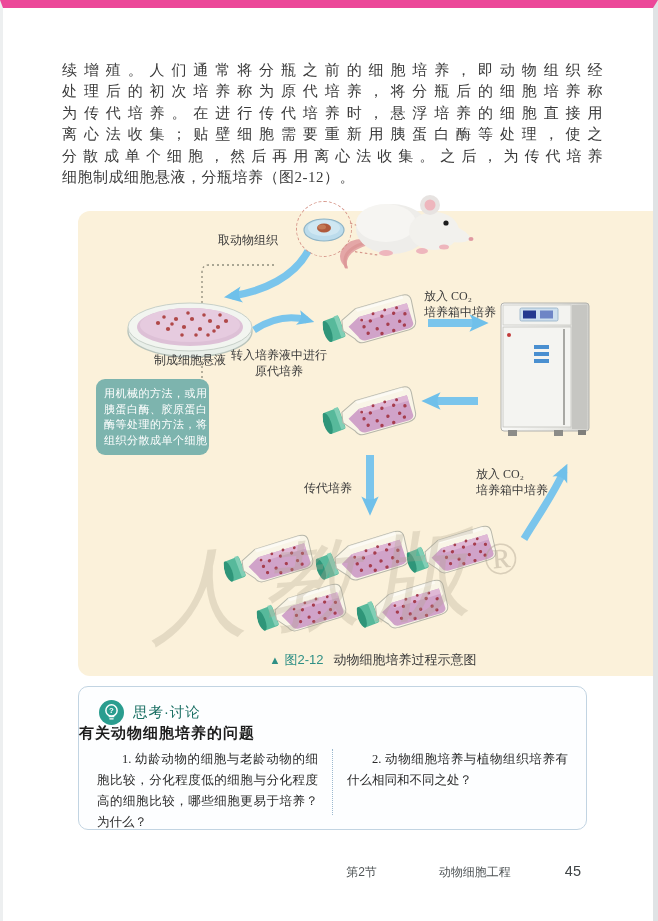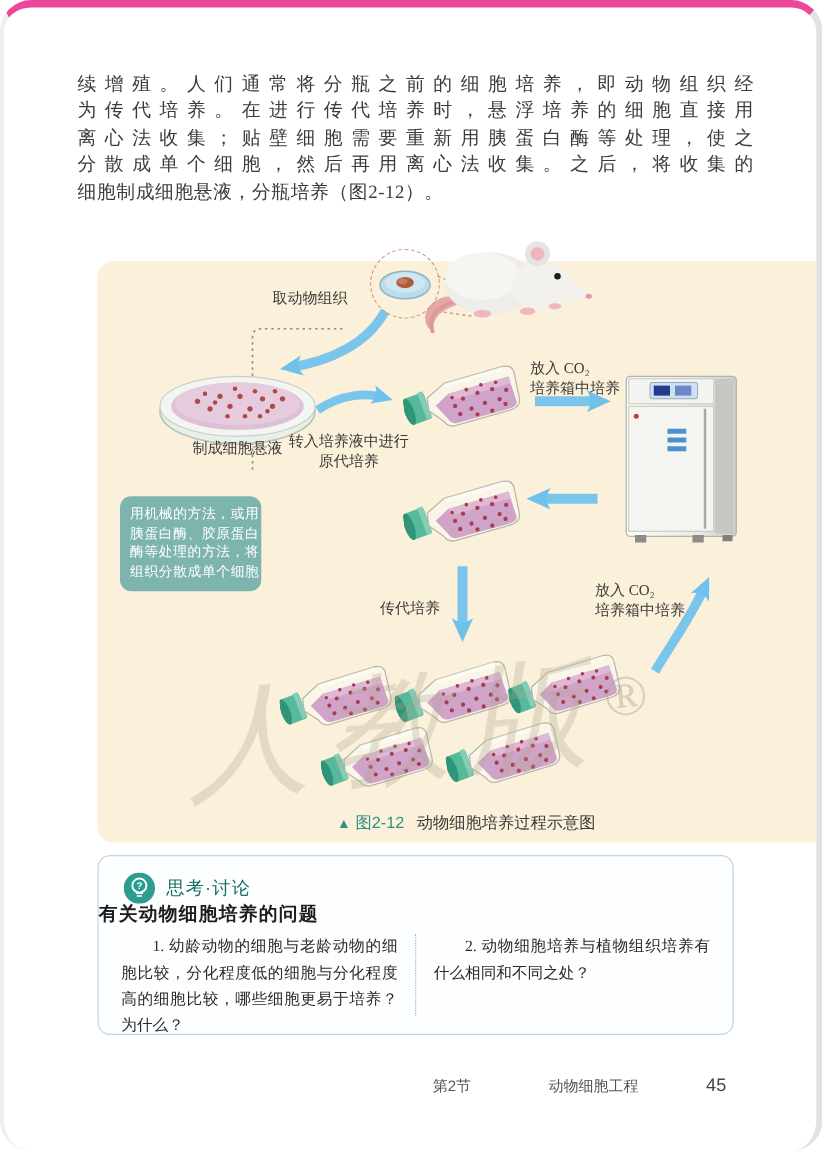"续增殖。人们通常将分瓶之前的细胞培养，即动物组织经" .page { border-radius: 25px -> none; border-top: 6px solid #ec4899 -> 8px solid #ec4899 }
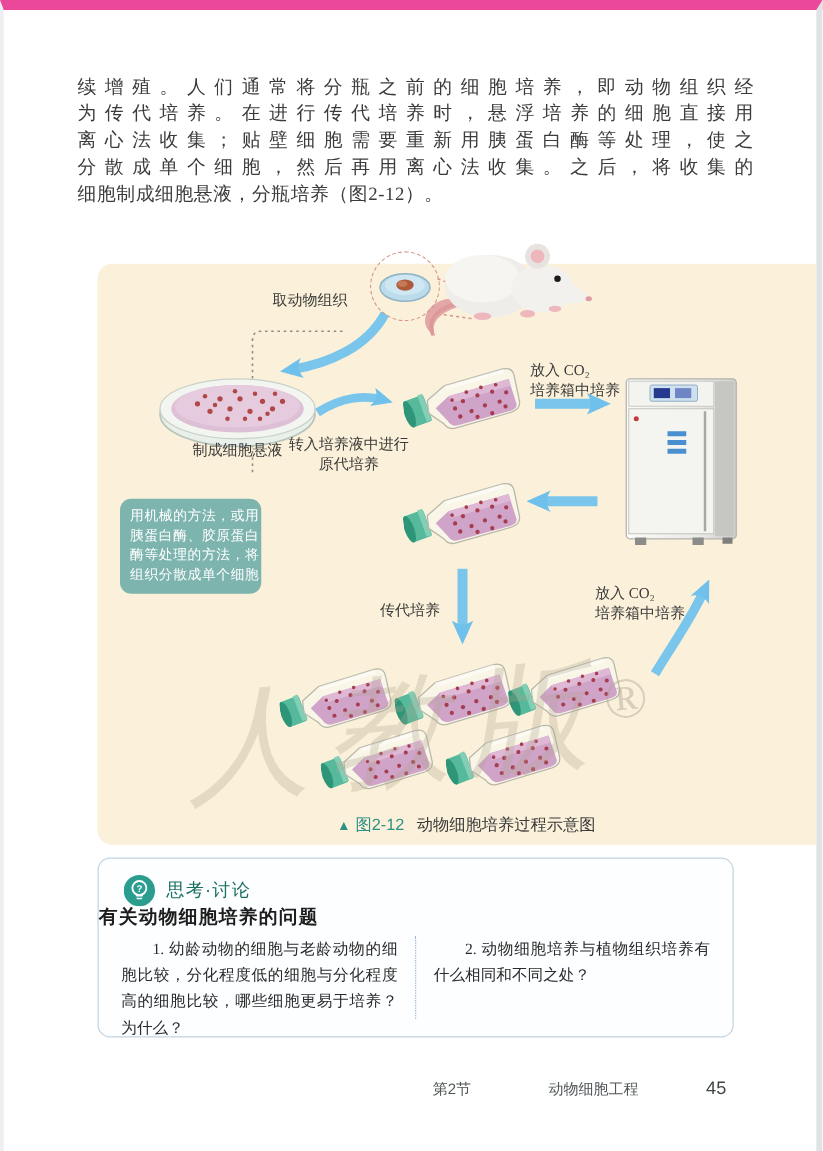"处理后的初次培养称为原代培养，将分瓶后的细胞培养称" div.intro-line { html: none -> <div>处理后的初次培养称为原代培养，将分瓶后的细胞培养称</div> }
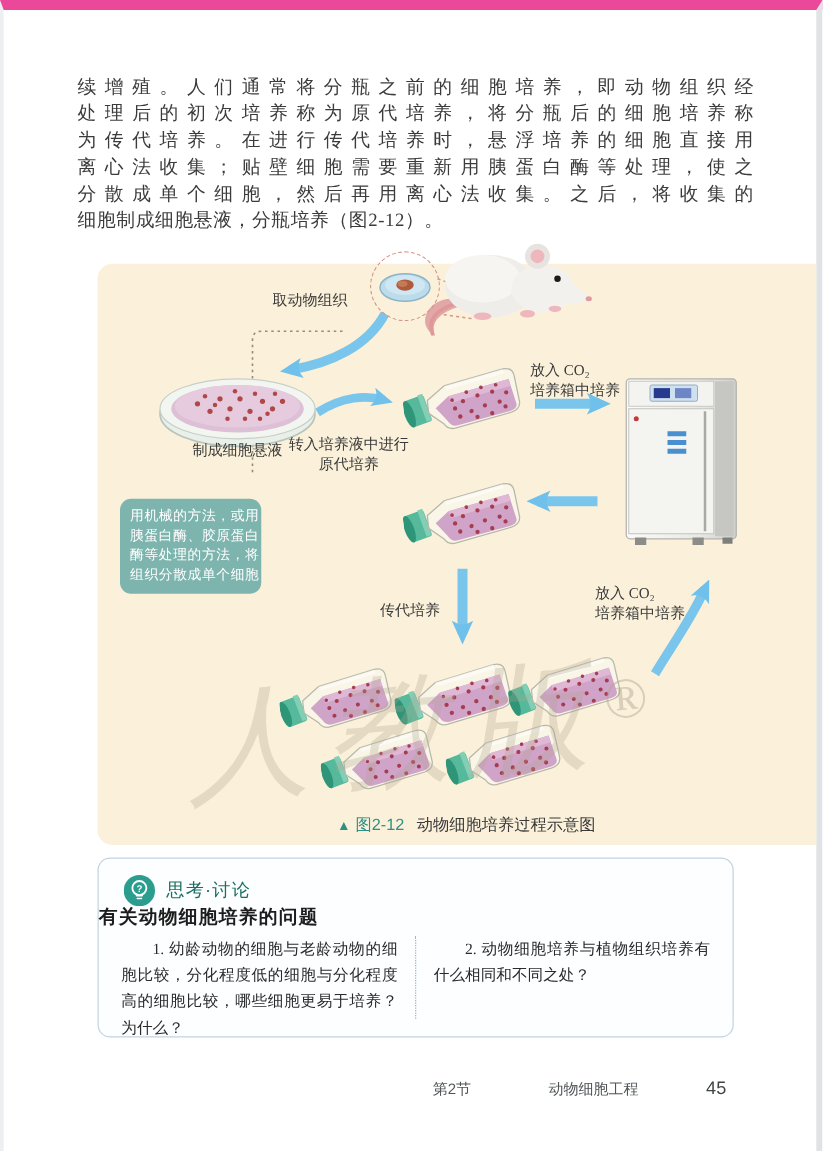"分散成单个细胞，然后再用离心法收集。之后，将收集的" div.intro-line { text: 将收集的 -> 为传代培养 }
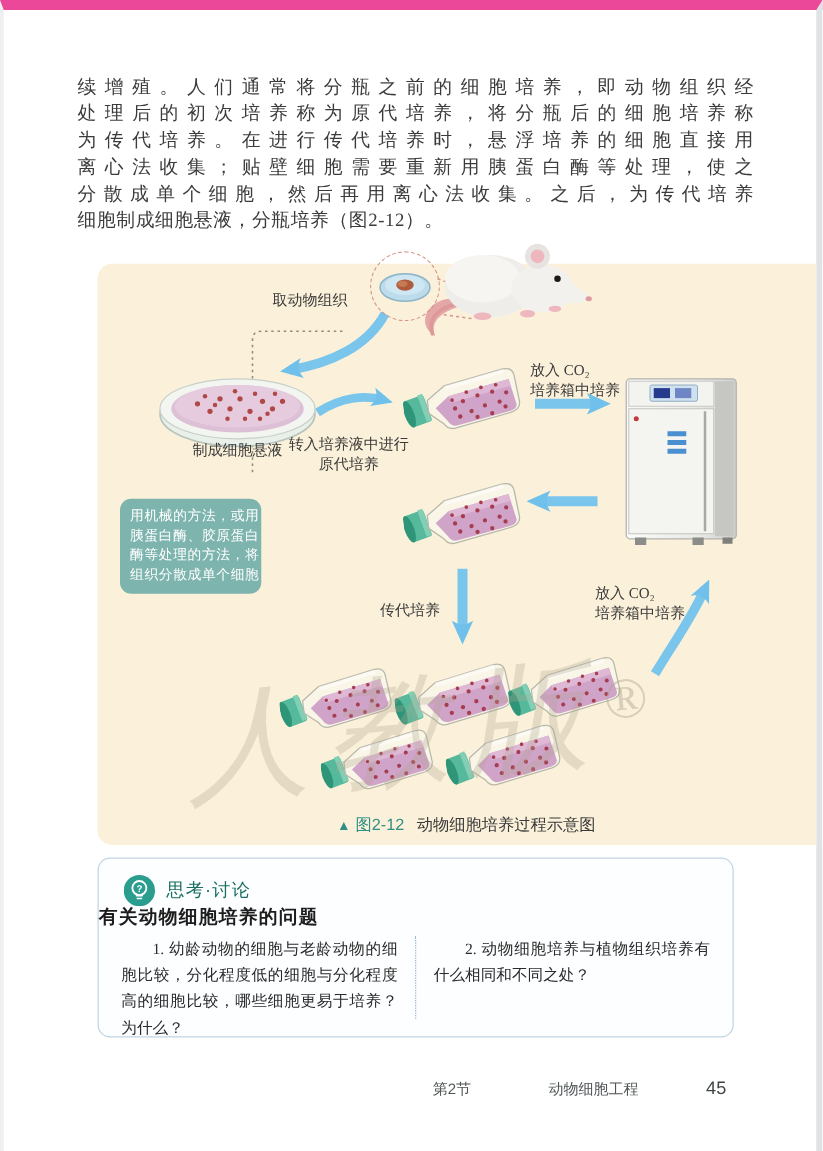"用机械的方法，或用" .callout-box { margin-top: 20px -> none }
